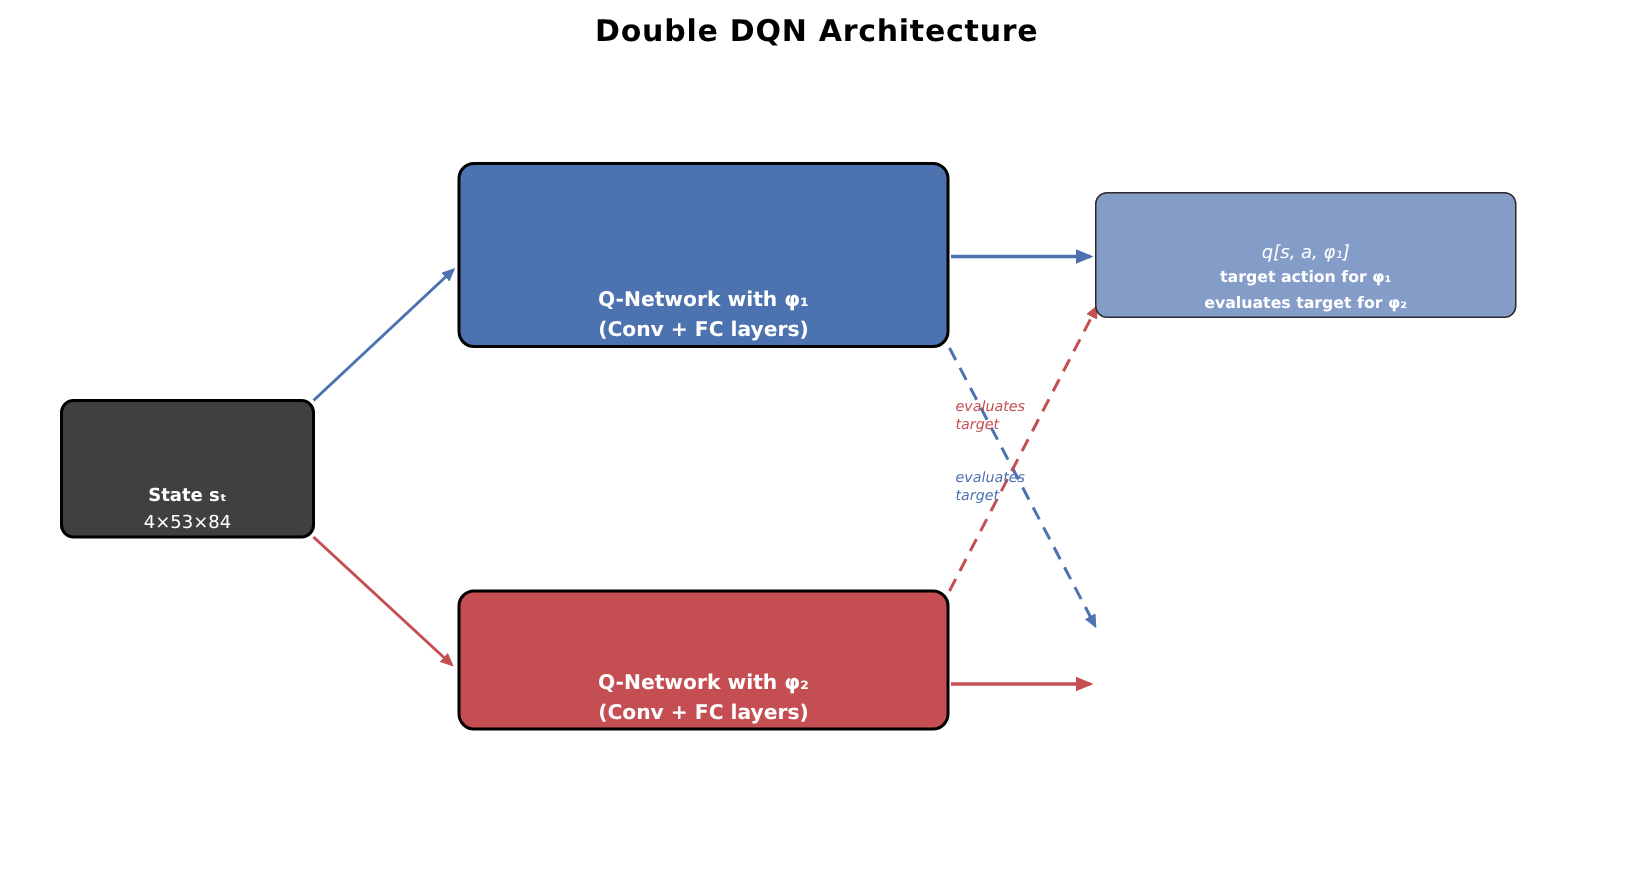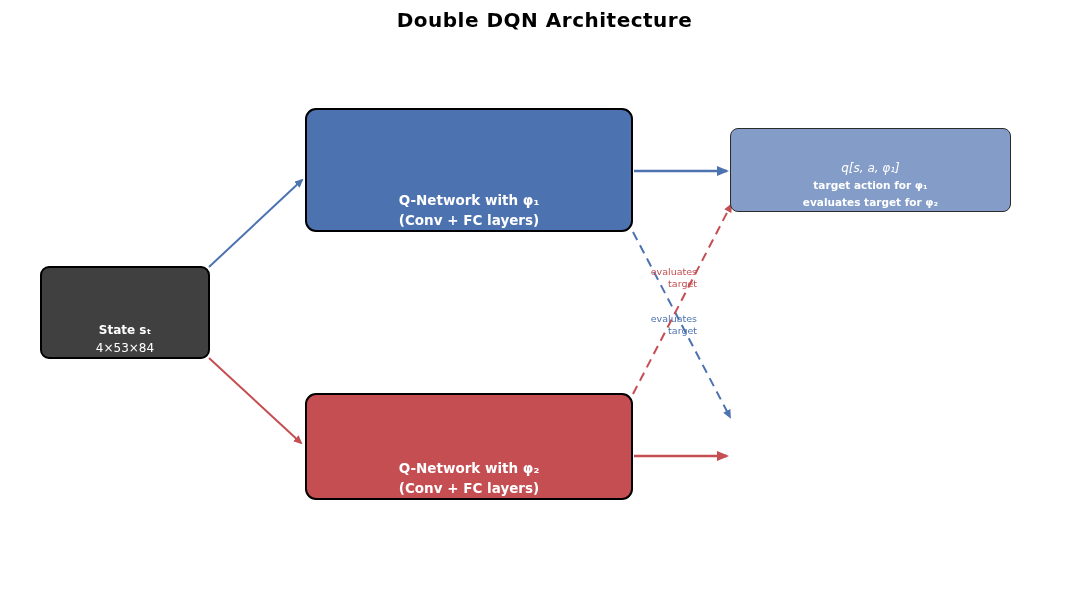"evaluates" .edge-label { font-style: none -> italic; text-align: right -> none }
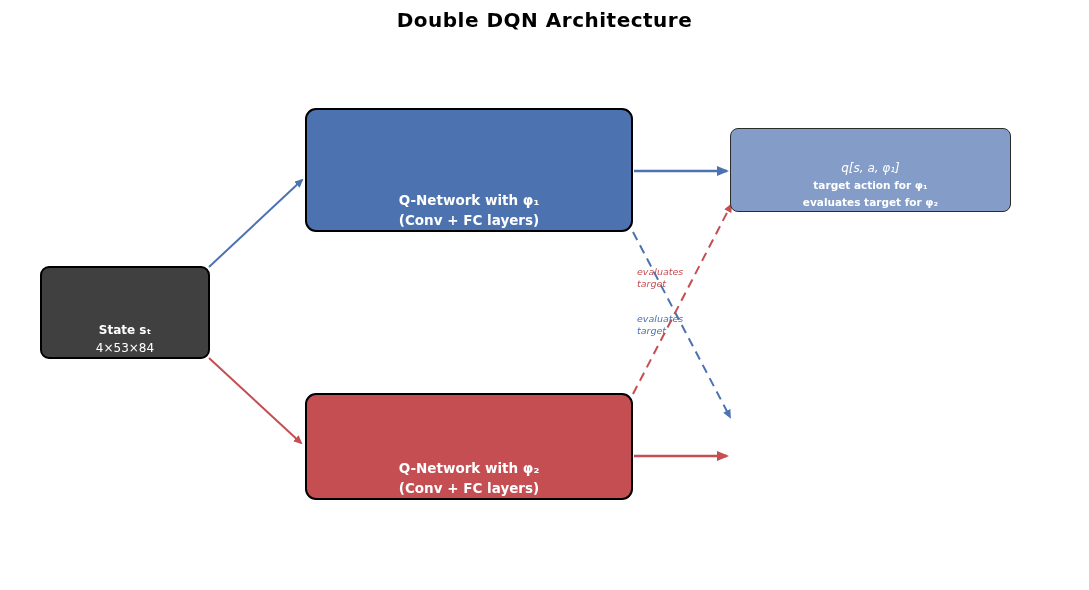"Q-Network with φ₂" .qnet2 { height: 107px -> 94px }
